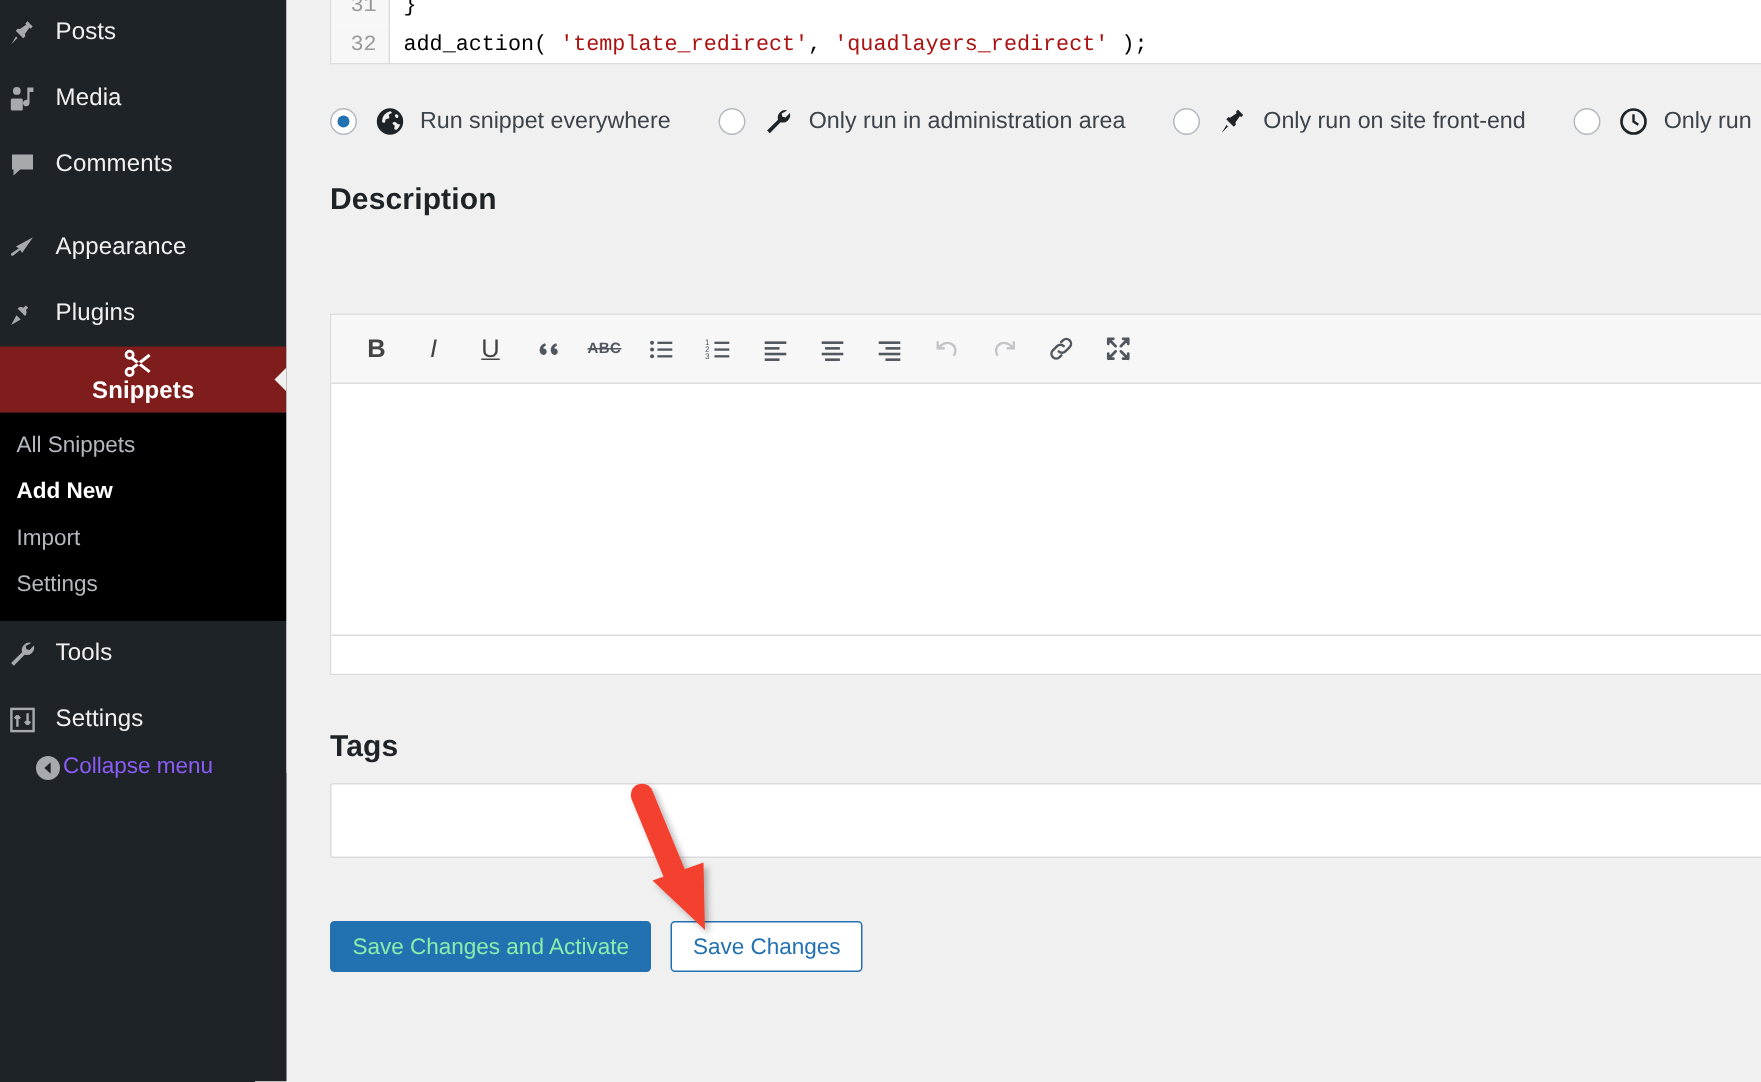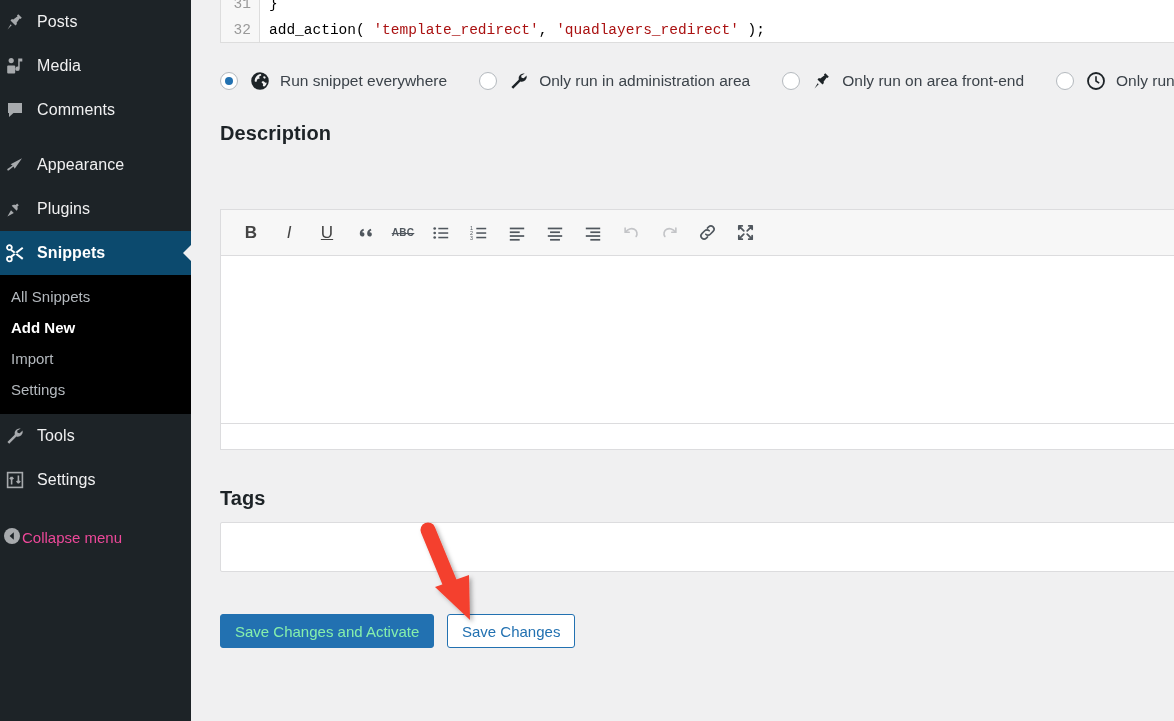"Only run on area front-end" span.scope-label { text: area -> site }
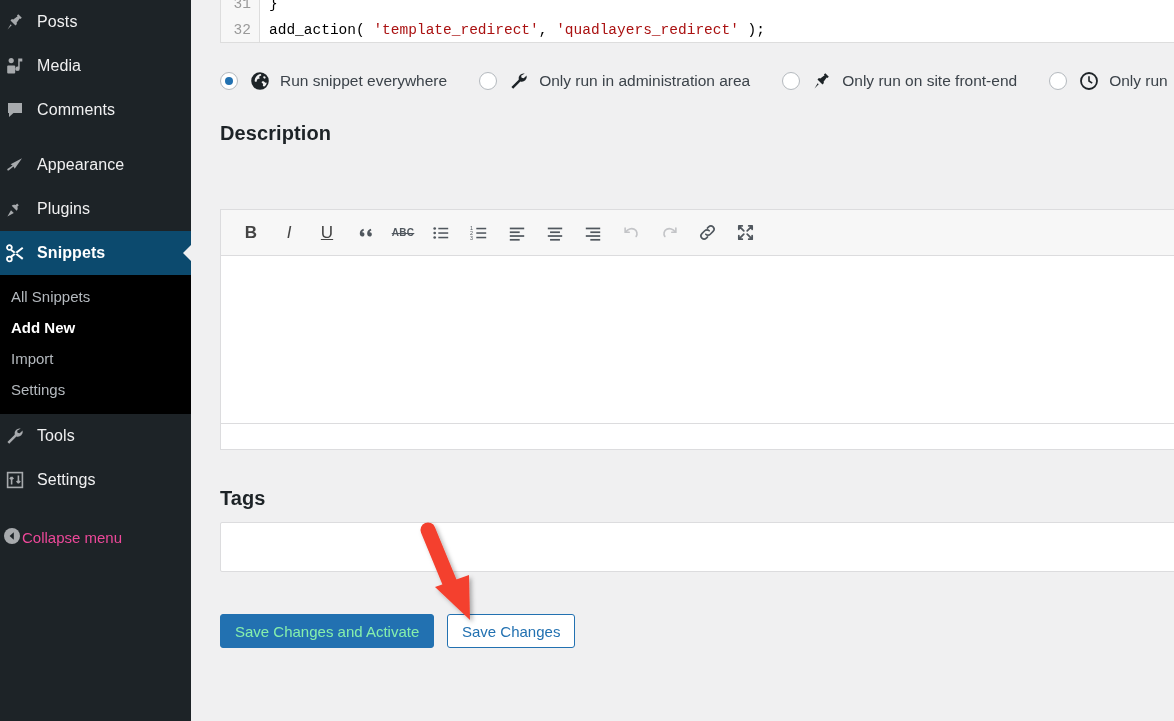"Snippets" .menu-top.current { background: #0c4a6e -> #7f1d1d; flex-direction: none -> column }
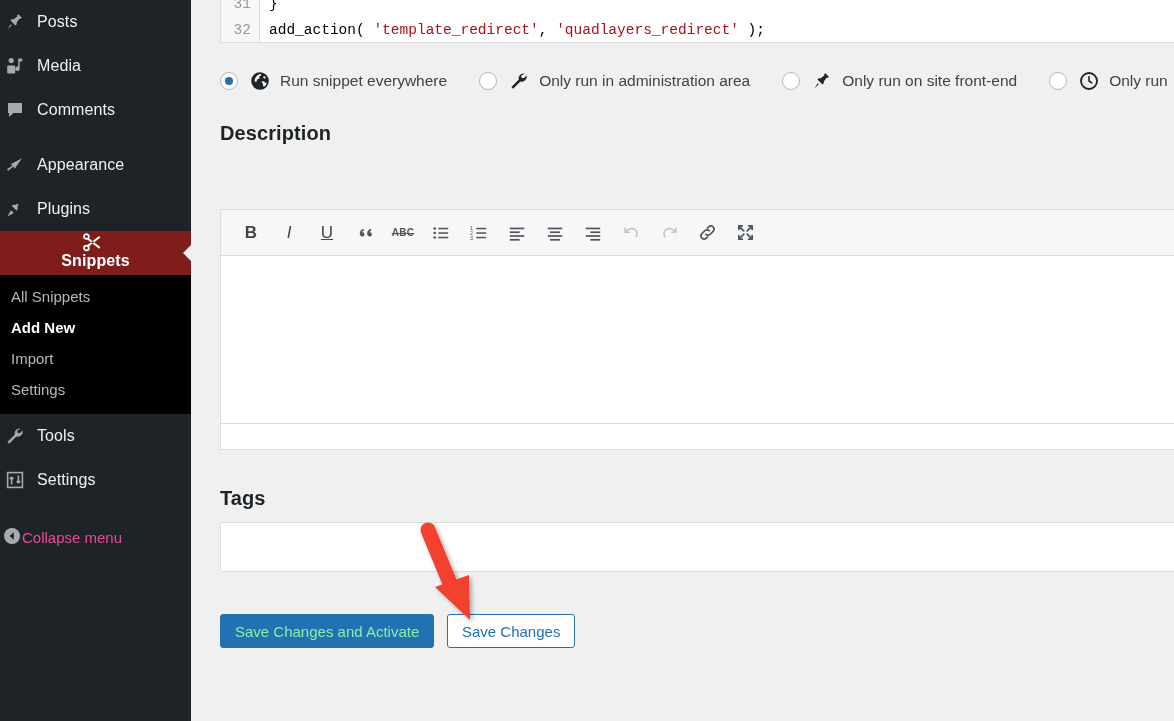"Collapse menu" .collapse-row { align-items: flex-end -> flex-start; color: #ec4899 -> #8b5cf6; padding-left: 2px -> 22px }
